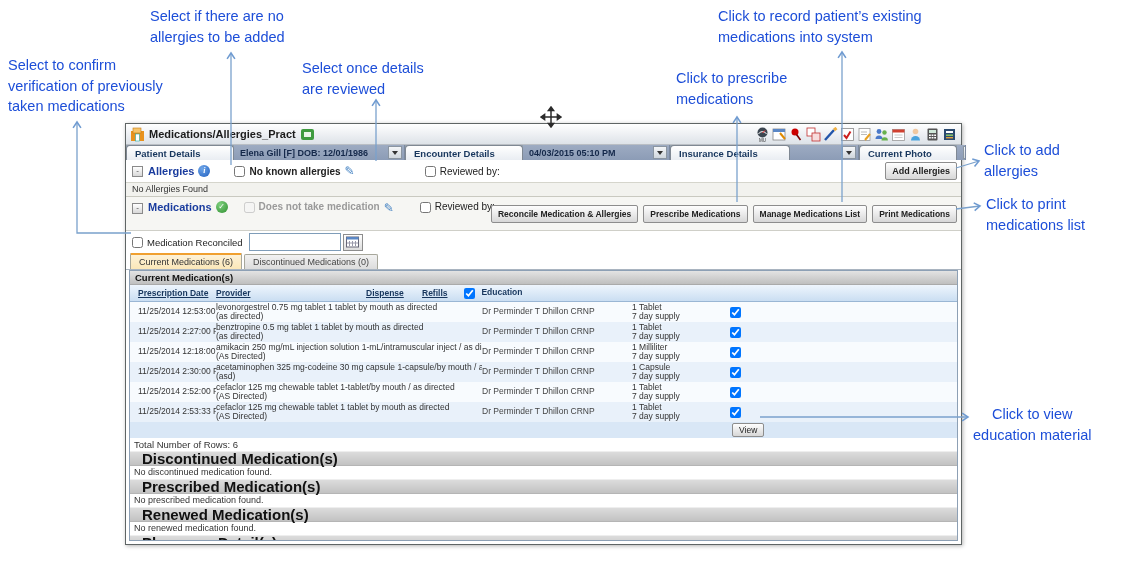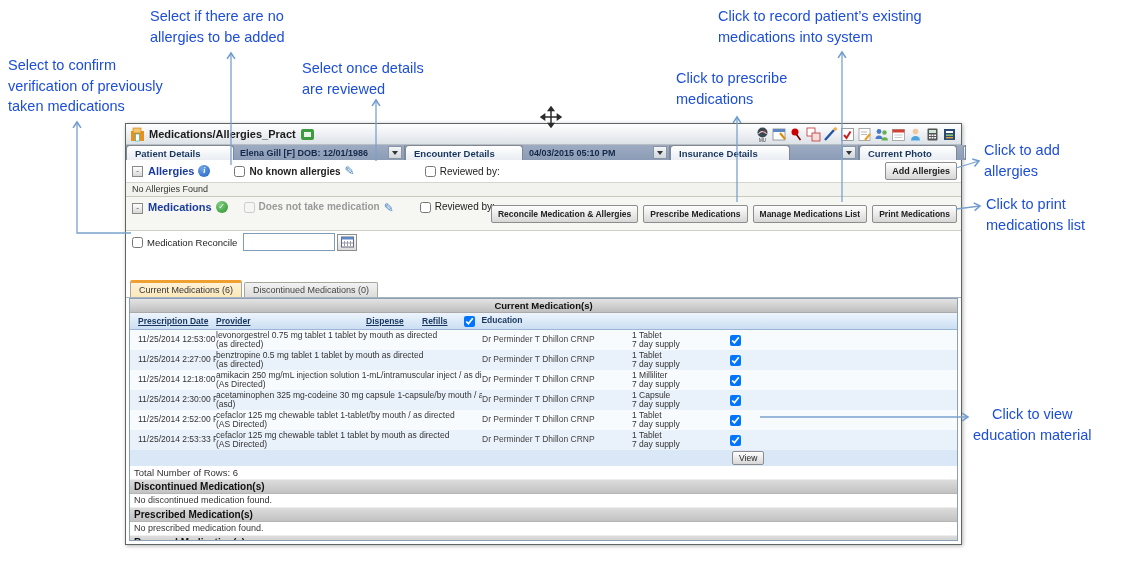"Medication Reconcile" label { text: Reconcile -> Reconciled }
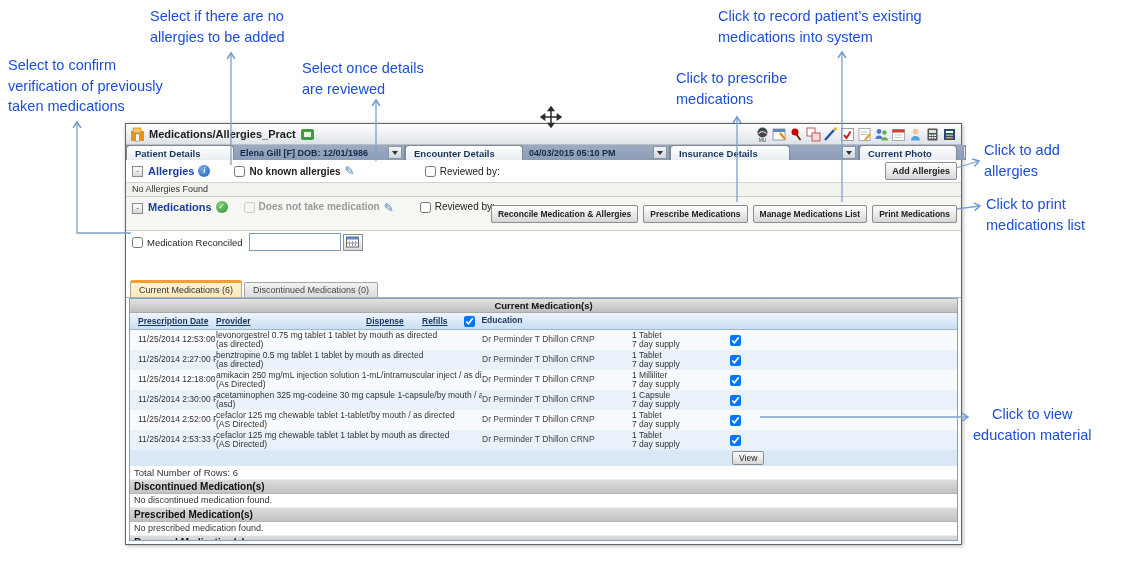"Current Medications (6)" .medtabs { margin-top: 28px -> none }
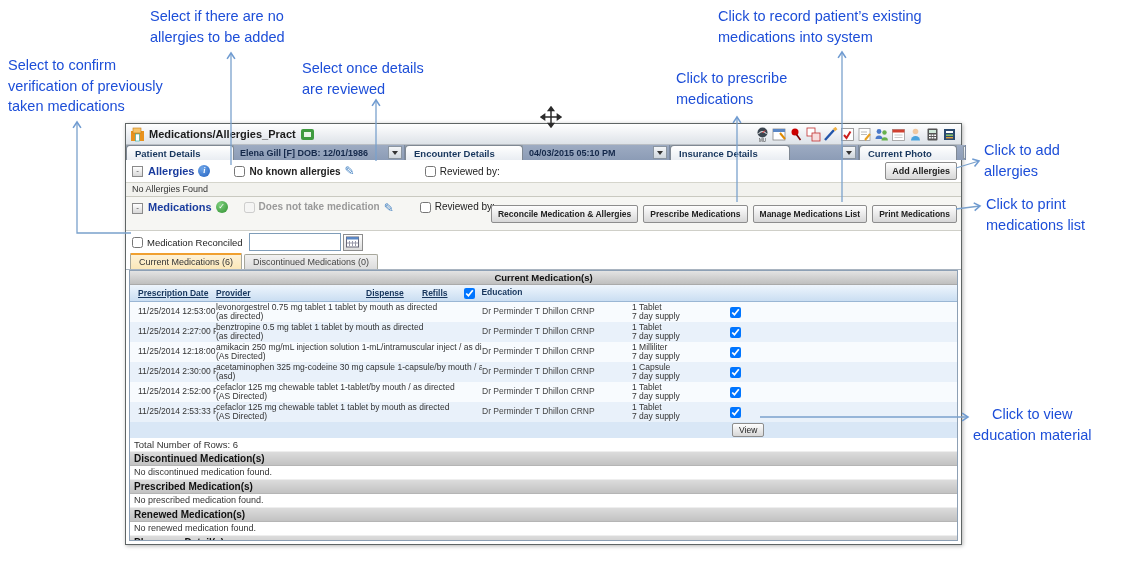"Current Medication(s)" .graybar { padding-left: none -> 5px; text-align: center -> none }
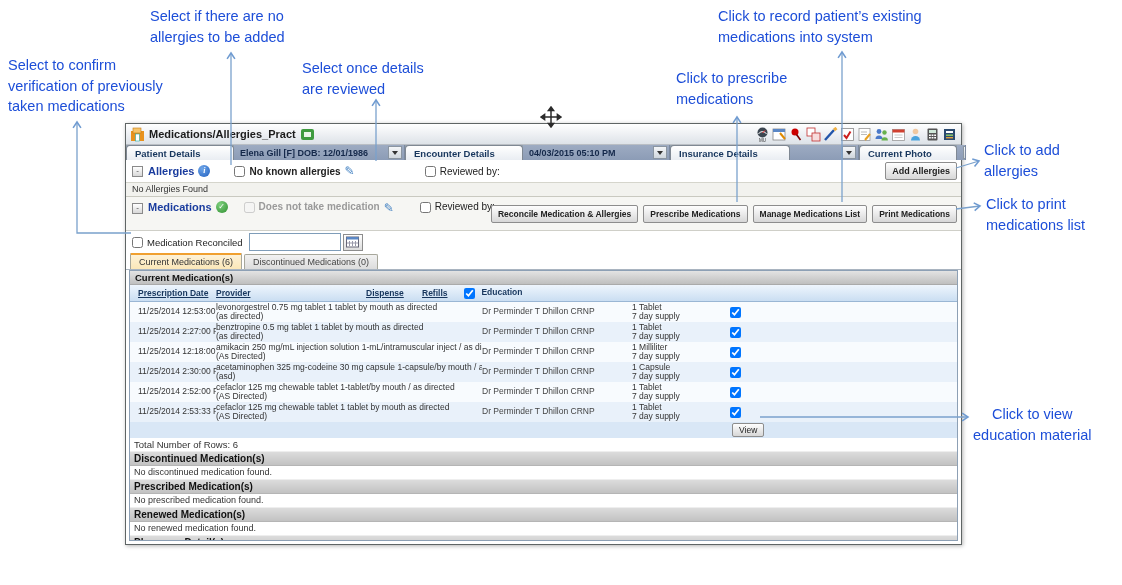"Discontinued Medication(s)" .secbar { font-size: 10px -> 15px; padding-left: 4px -> 12px }
